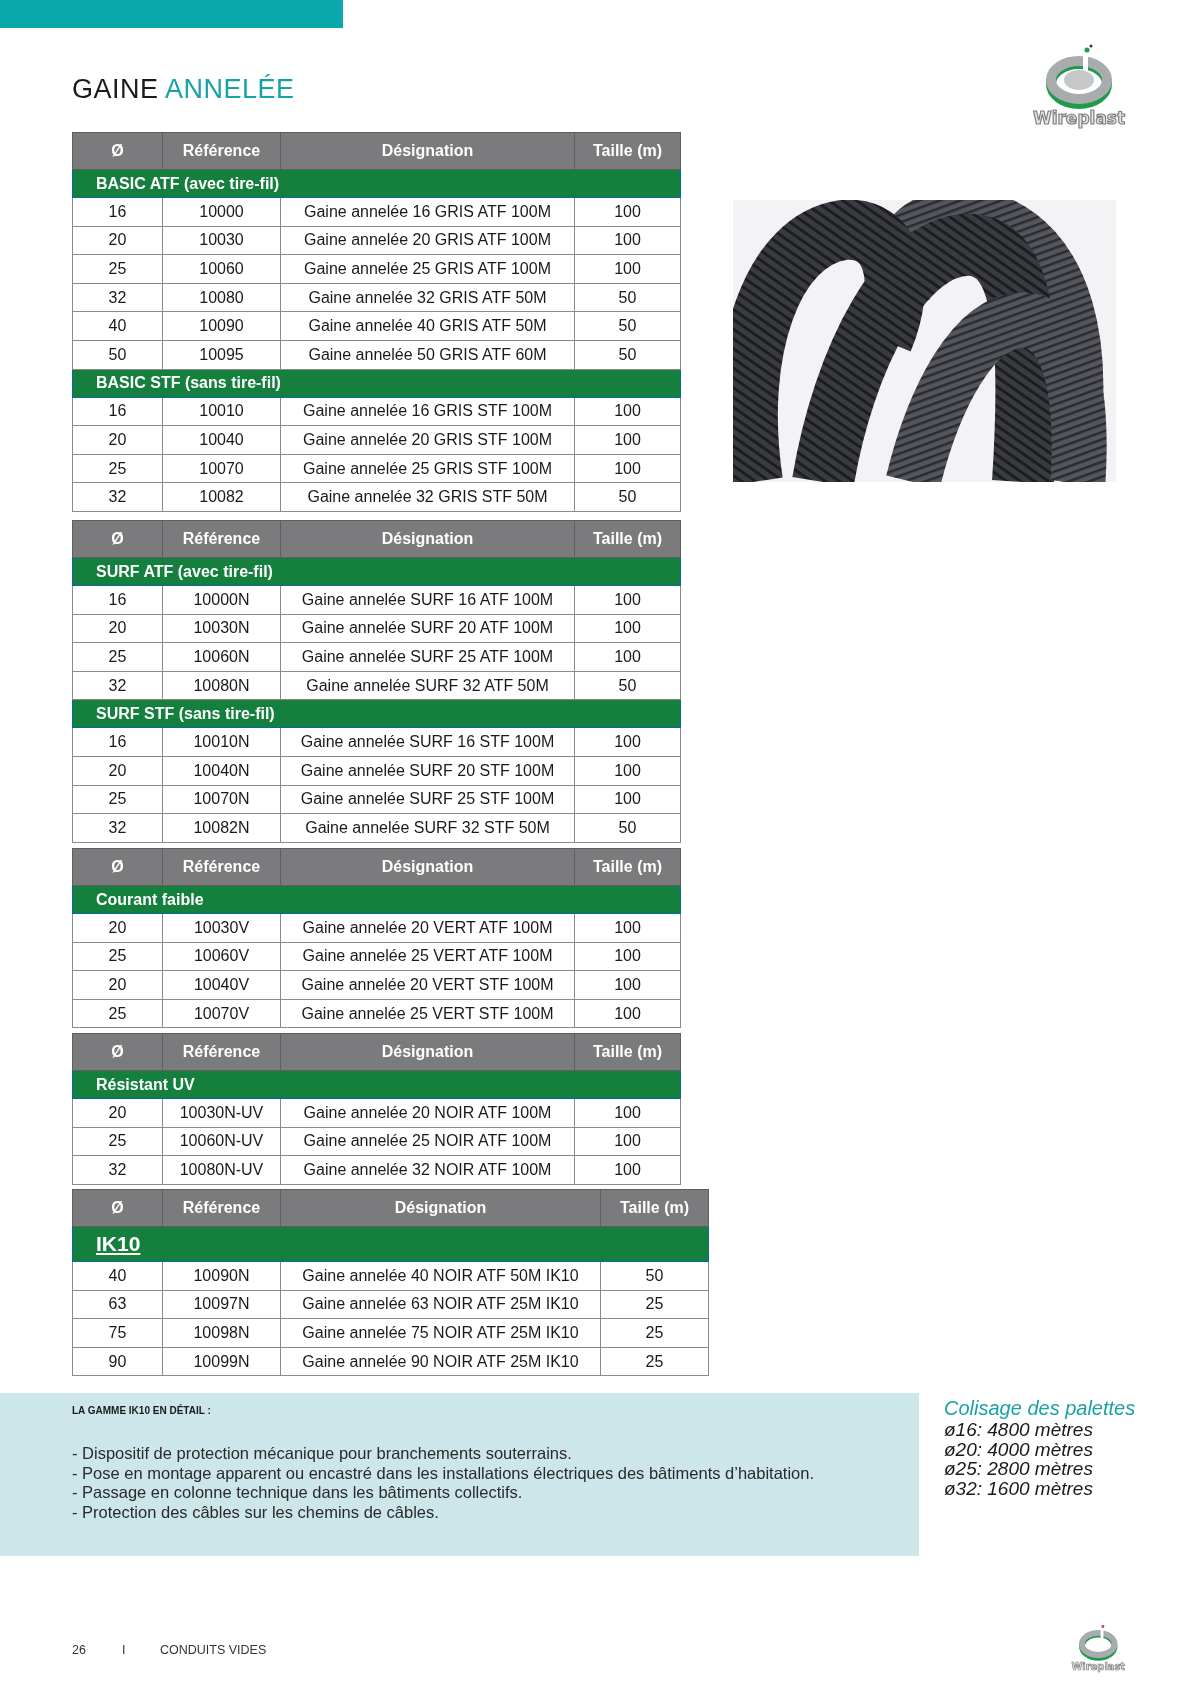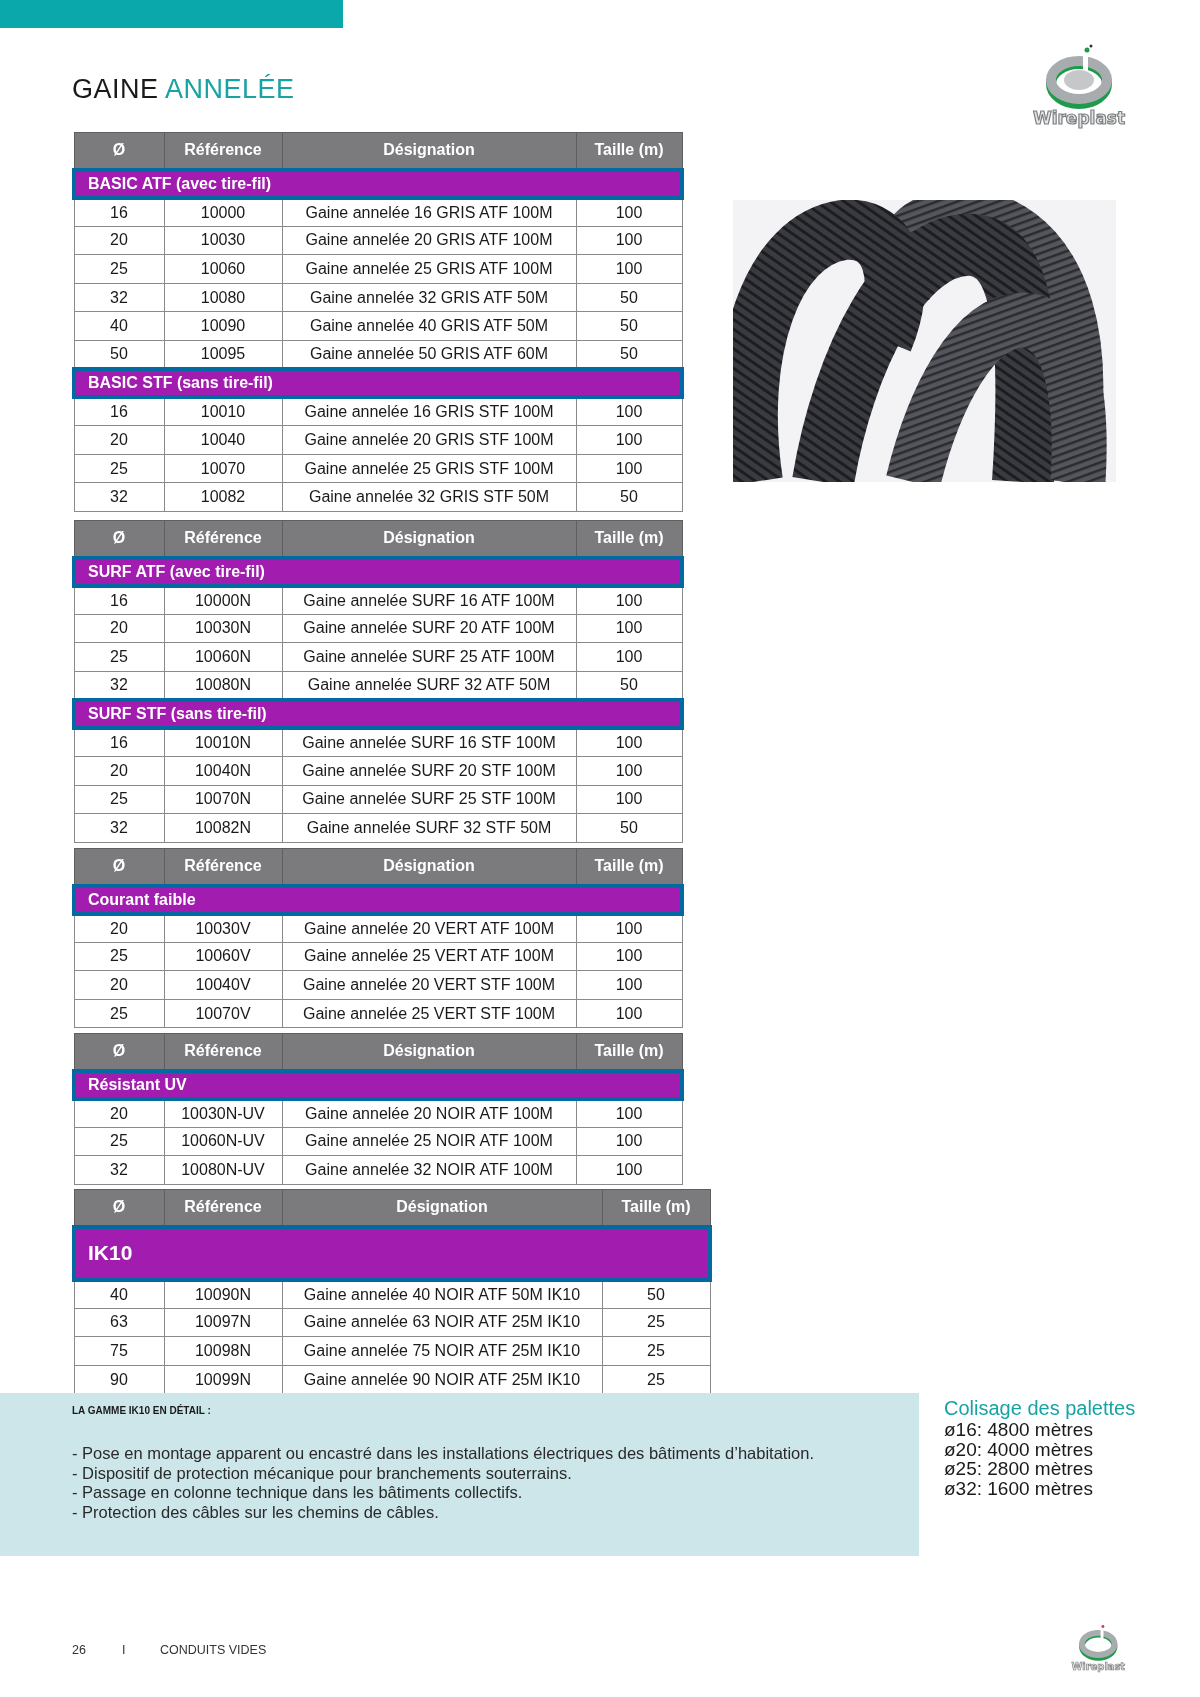"BASIC ATF (avec tire-fil)" .ptable td.group { background: #a21caf -> #15803d; border: 4px solid #0369a1 -> 1px solid #0369a1; padding-left: 12px -> 23px }
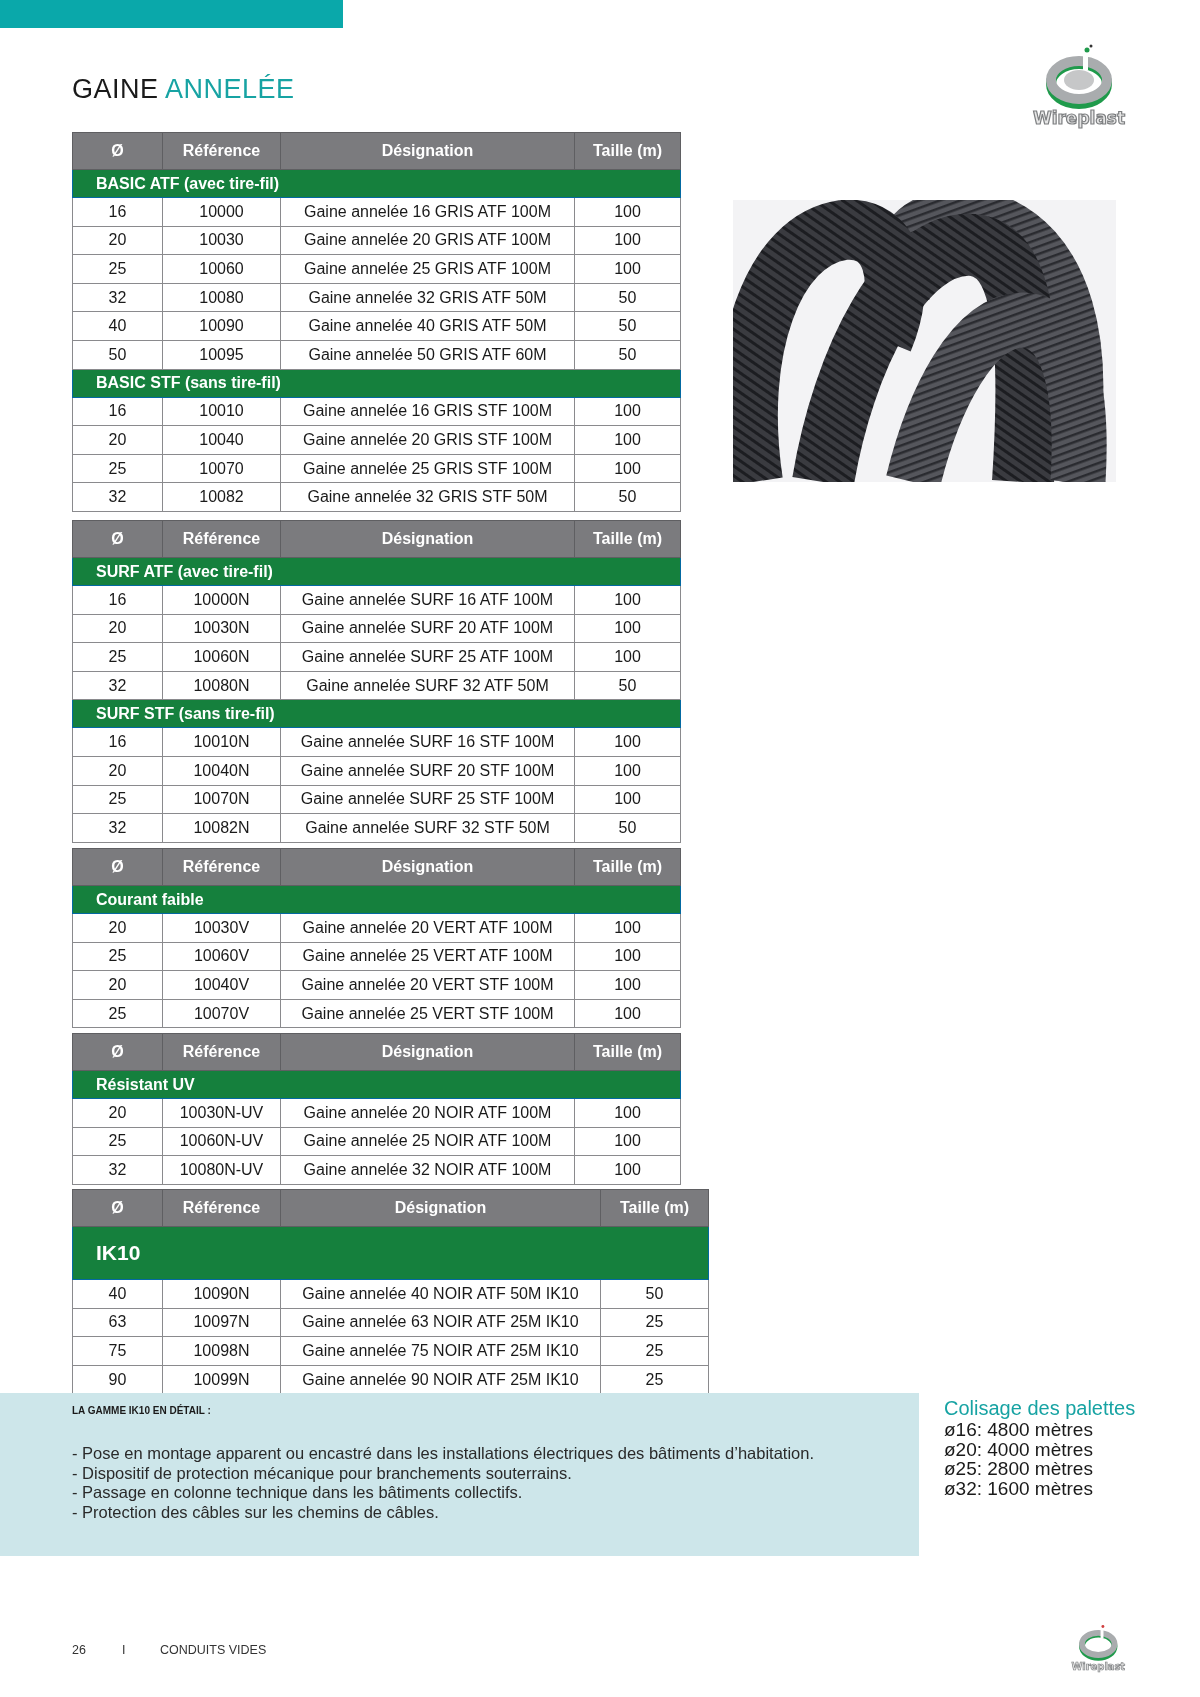"IK10" .ptable td.group.big { height: 53px -> 35px; text-decoration: none -> underline }
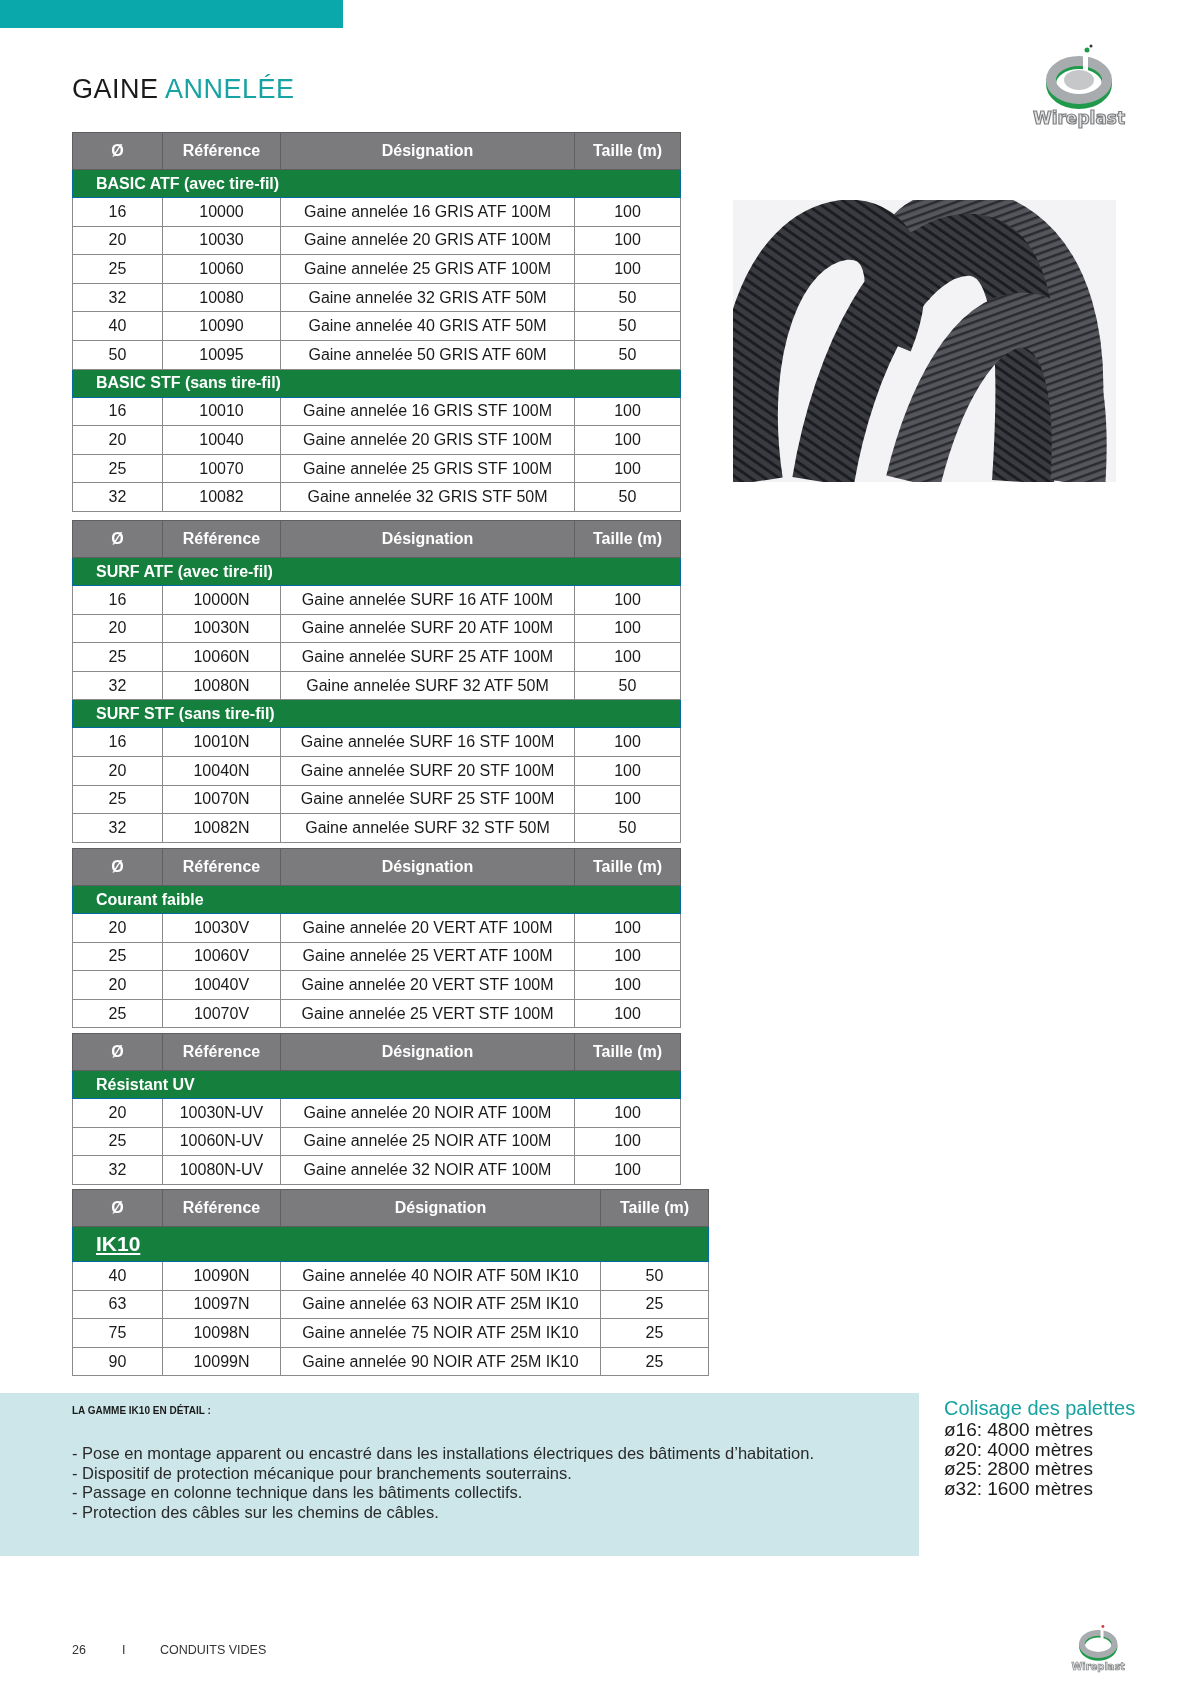"Colisage des palettes" .pallet { font-style: none -> italic }
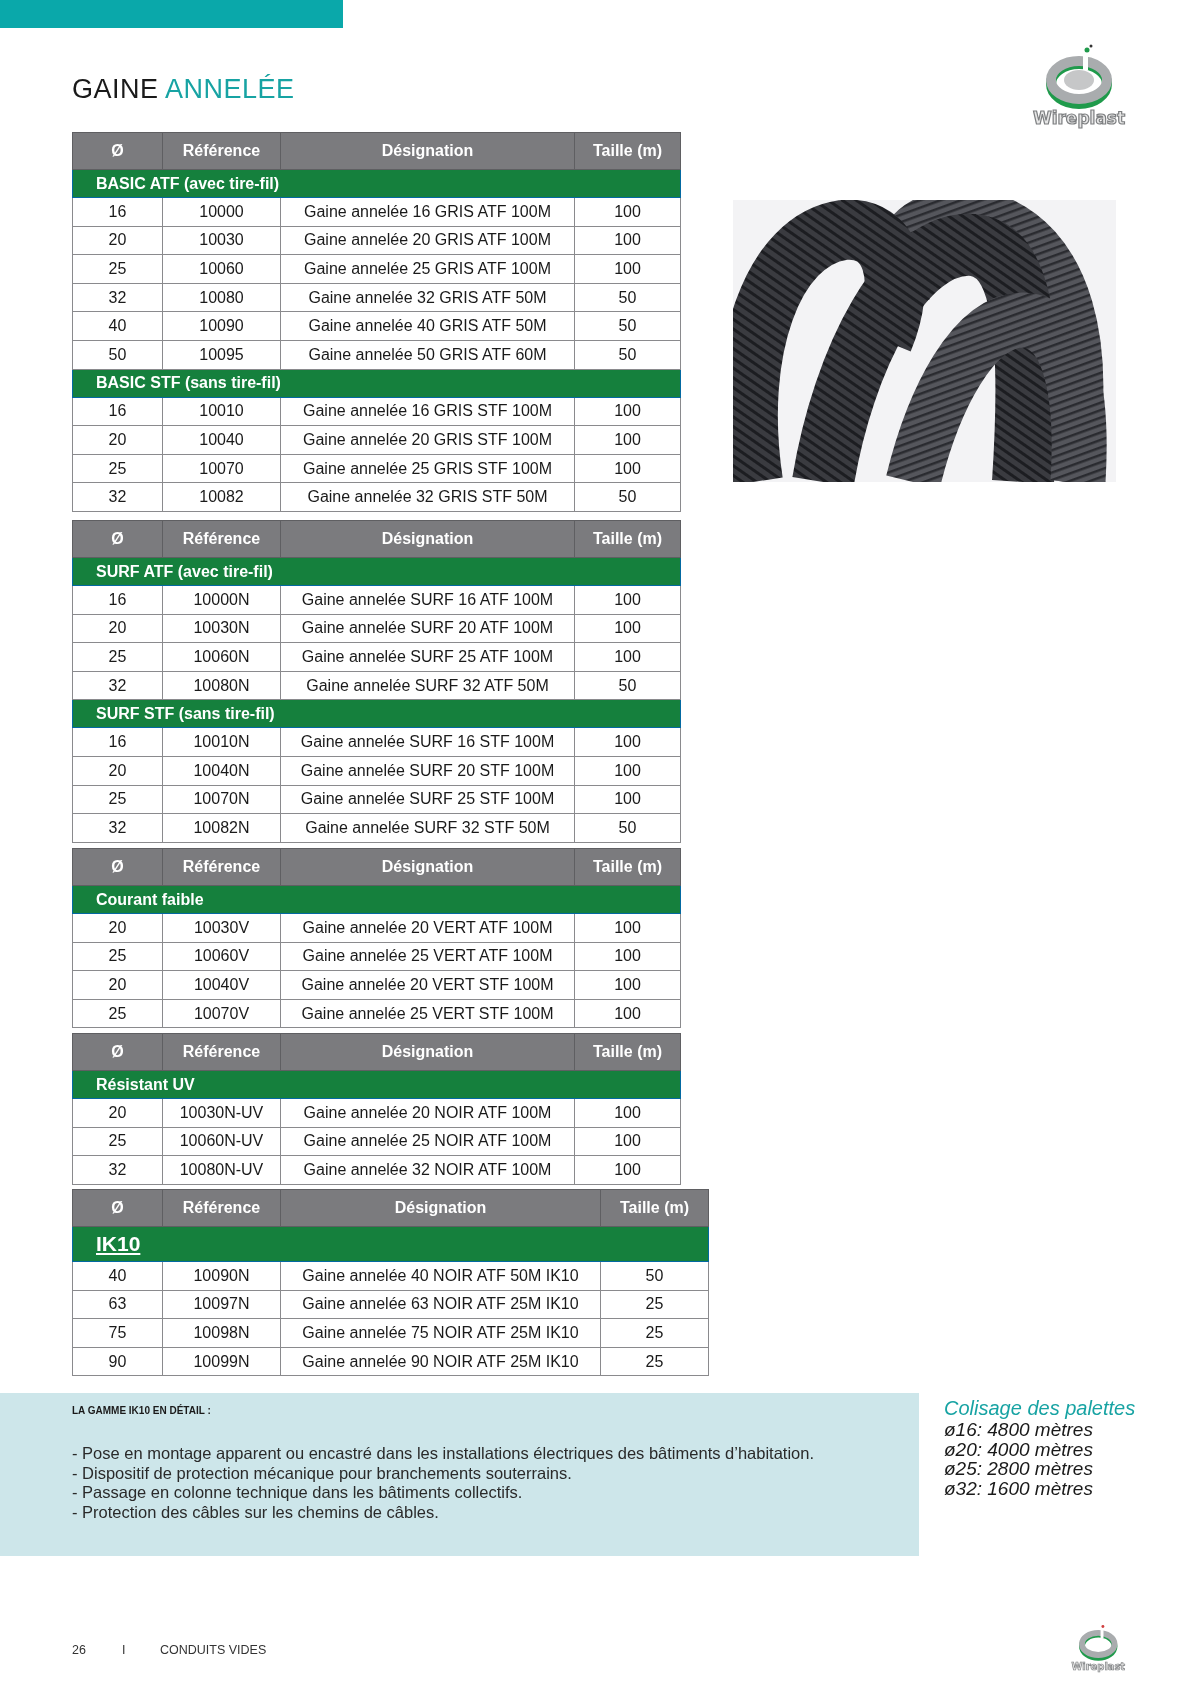"- Pose en montage apparent" li { order: before "- Dispositif de protection mécanique" -> after "- Dispositif de protection mécanique" }
